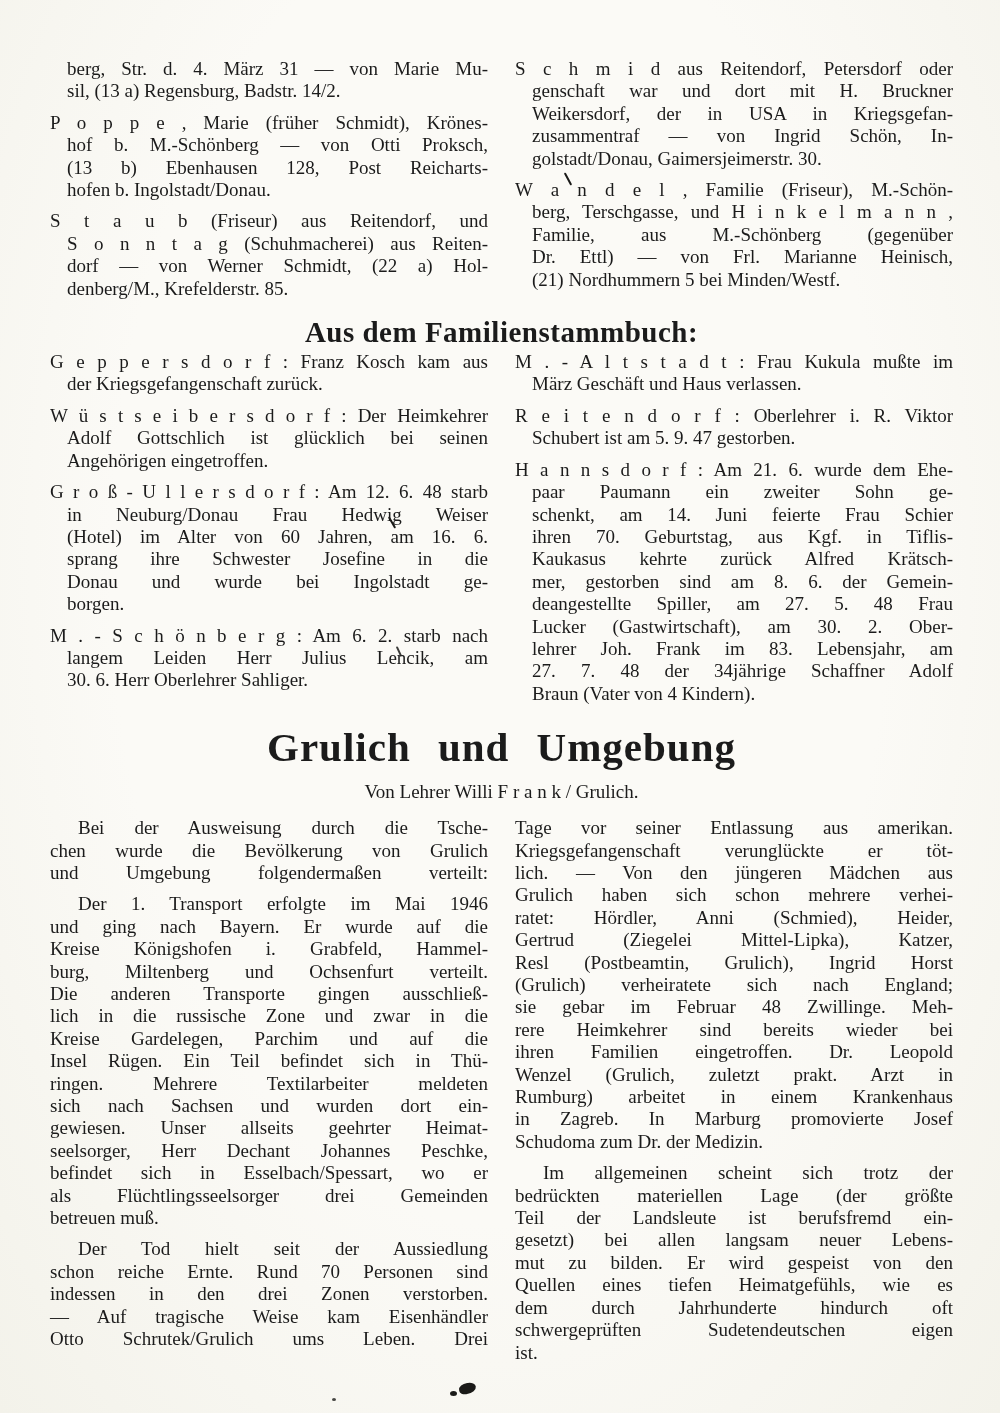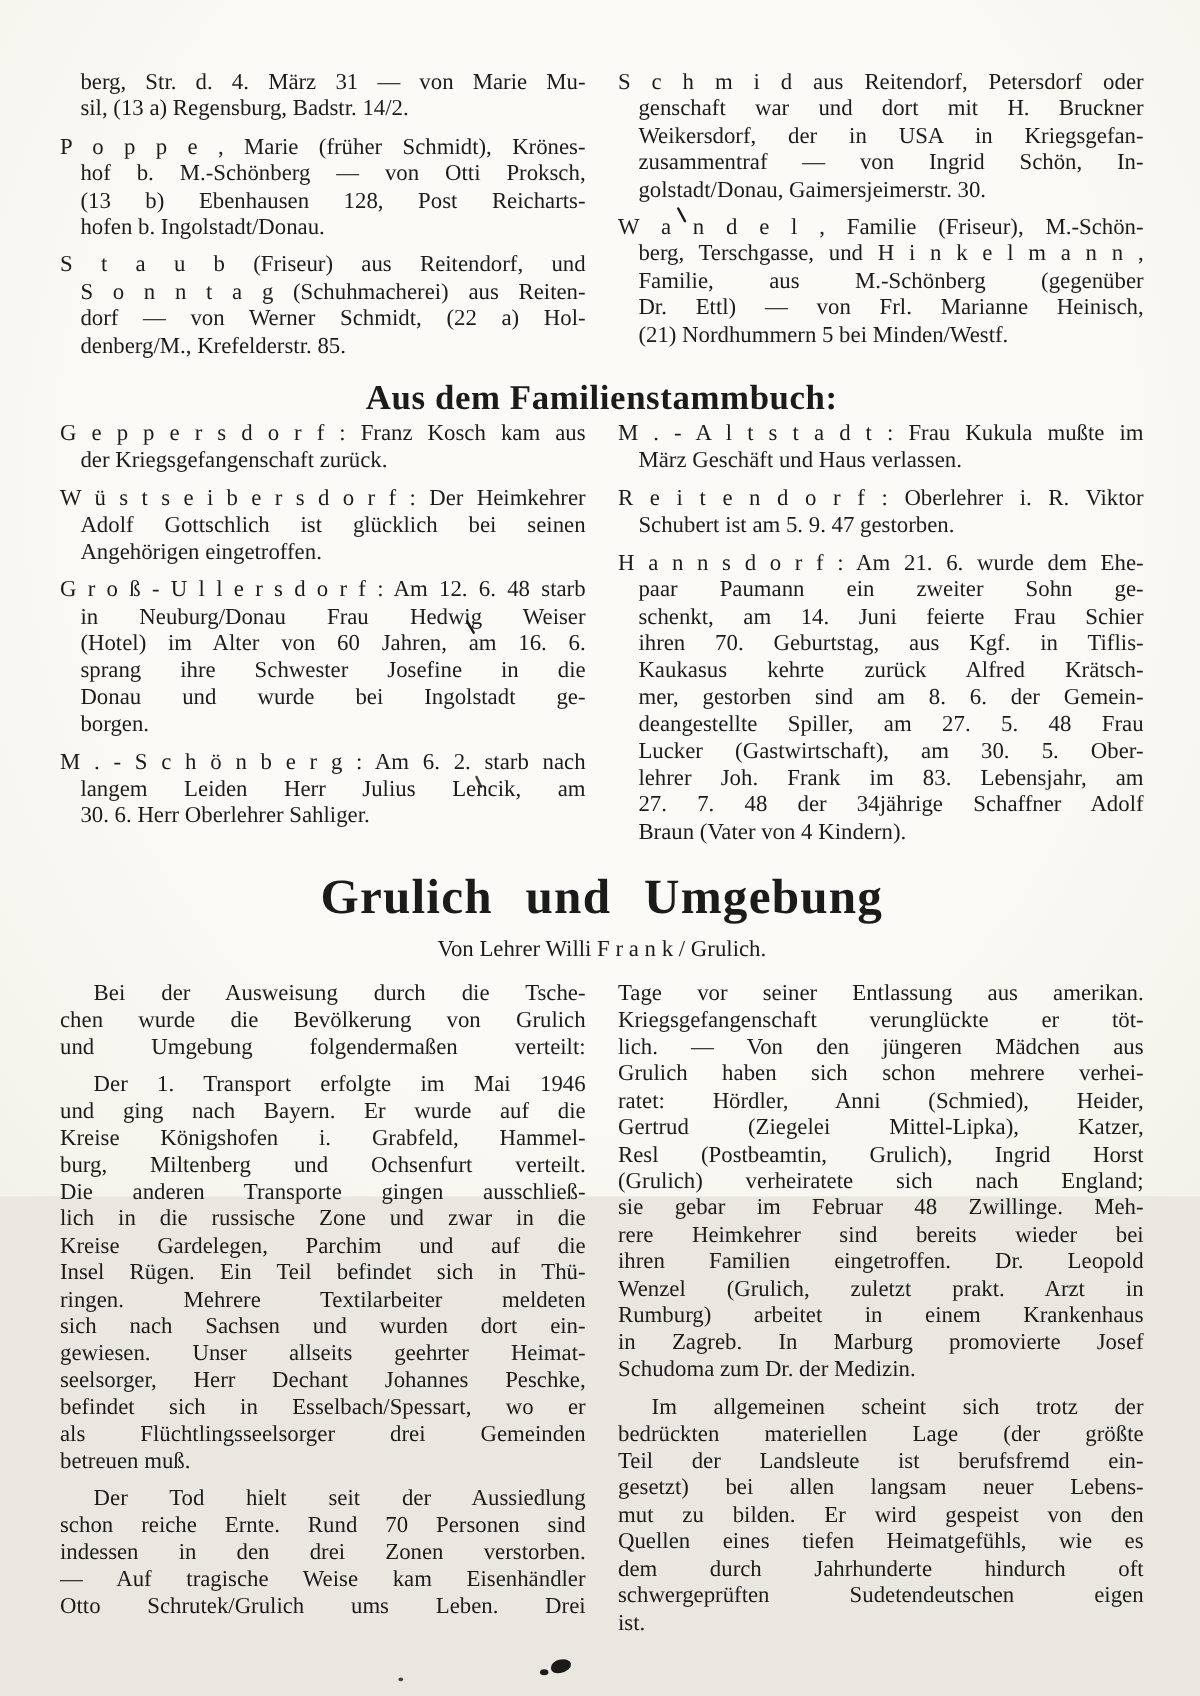"berg, Str. d. 4. März" .page { height: 997px -> 1413px }
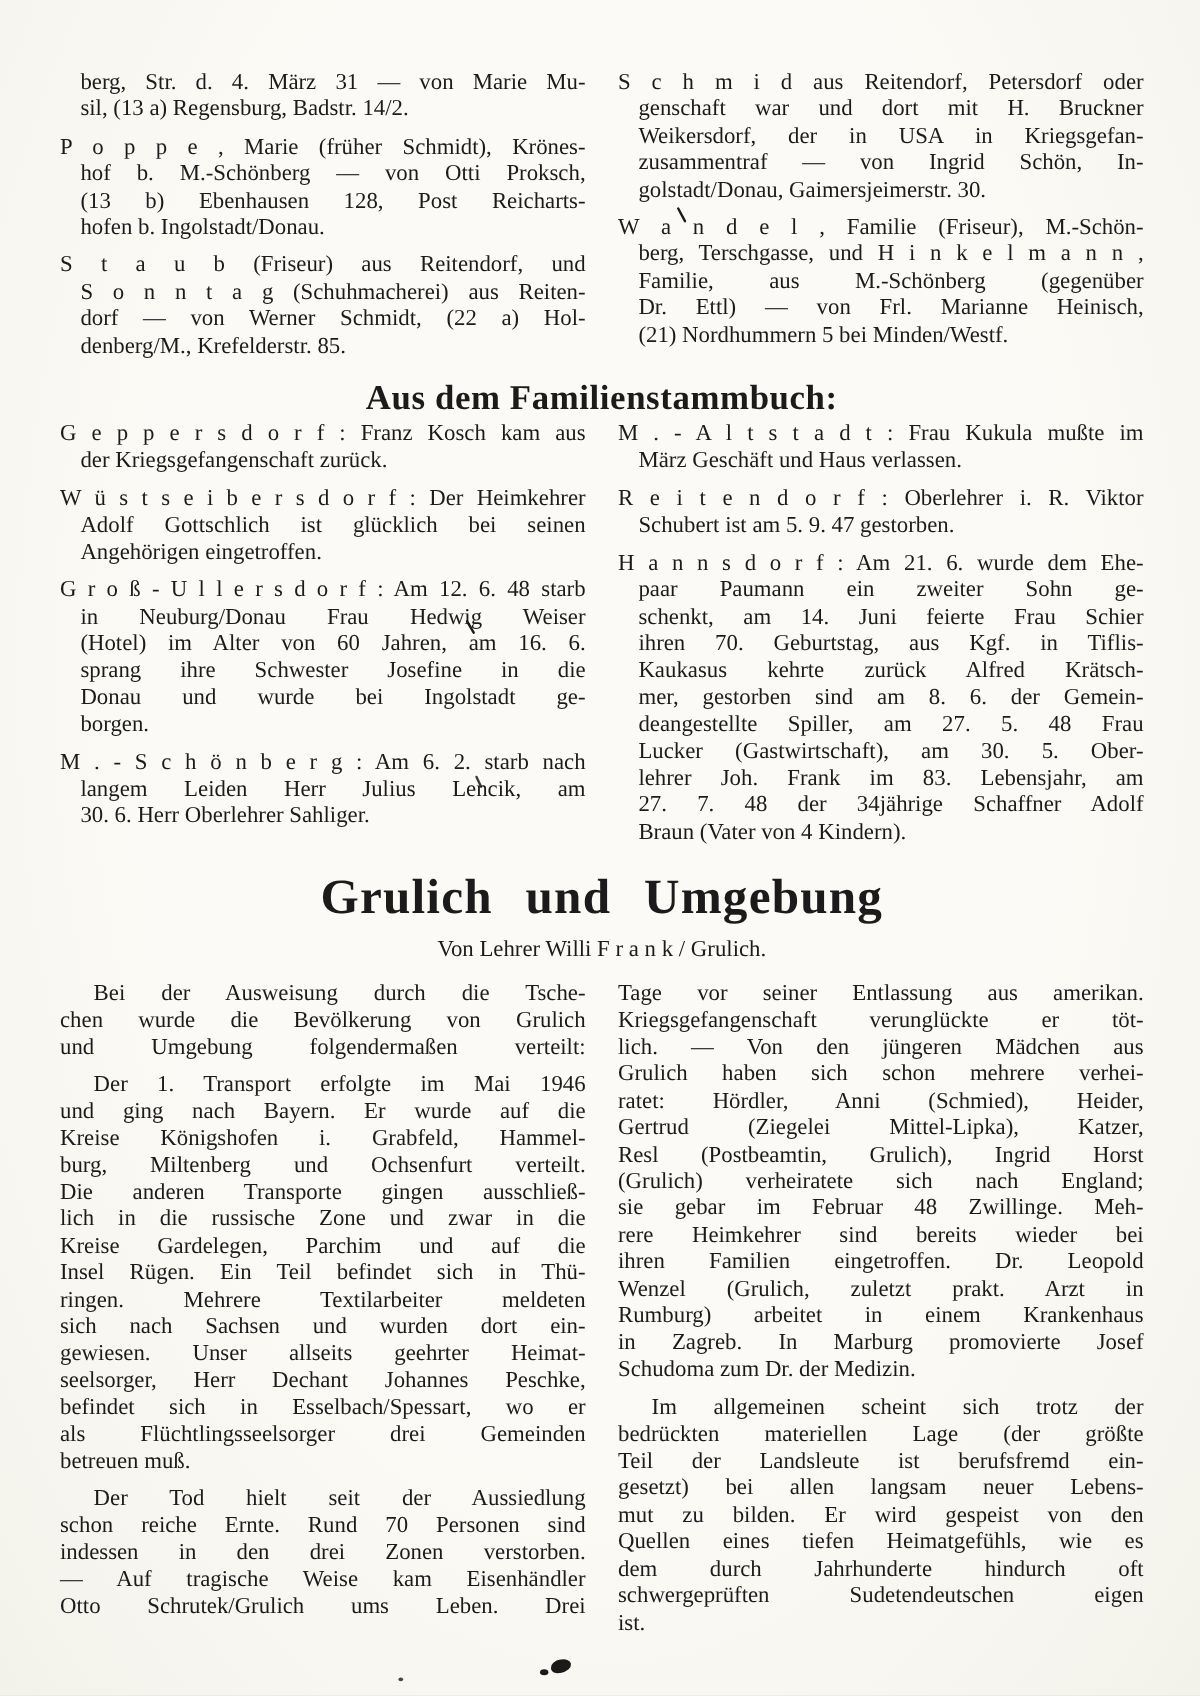"Lucker (Gastwirtschaft), am 30. 5." div.line { text: 5 -> 2 }
